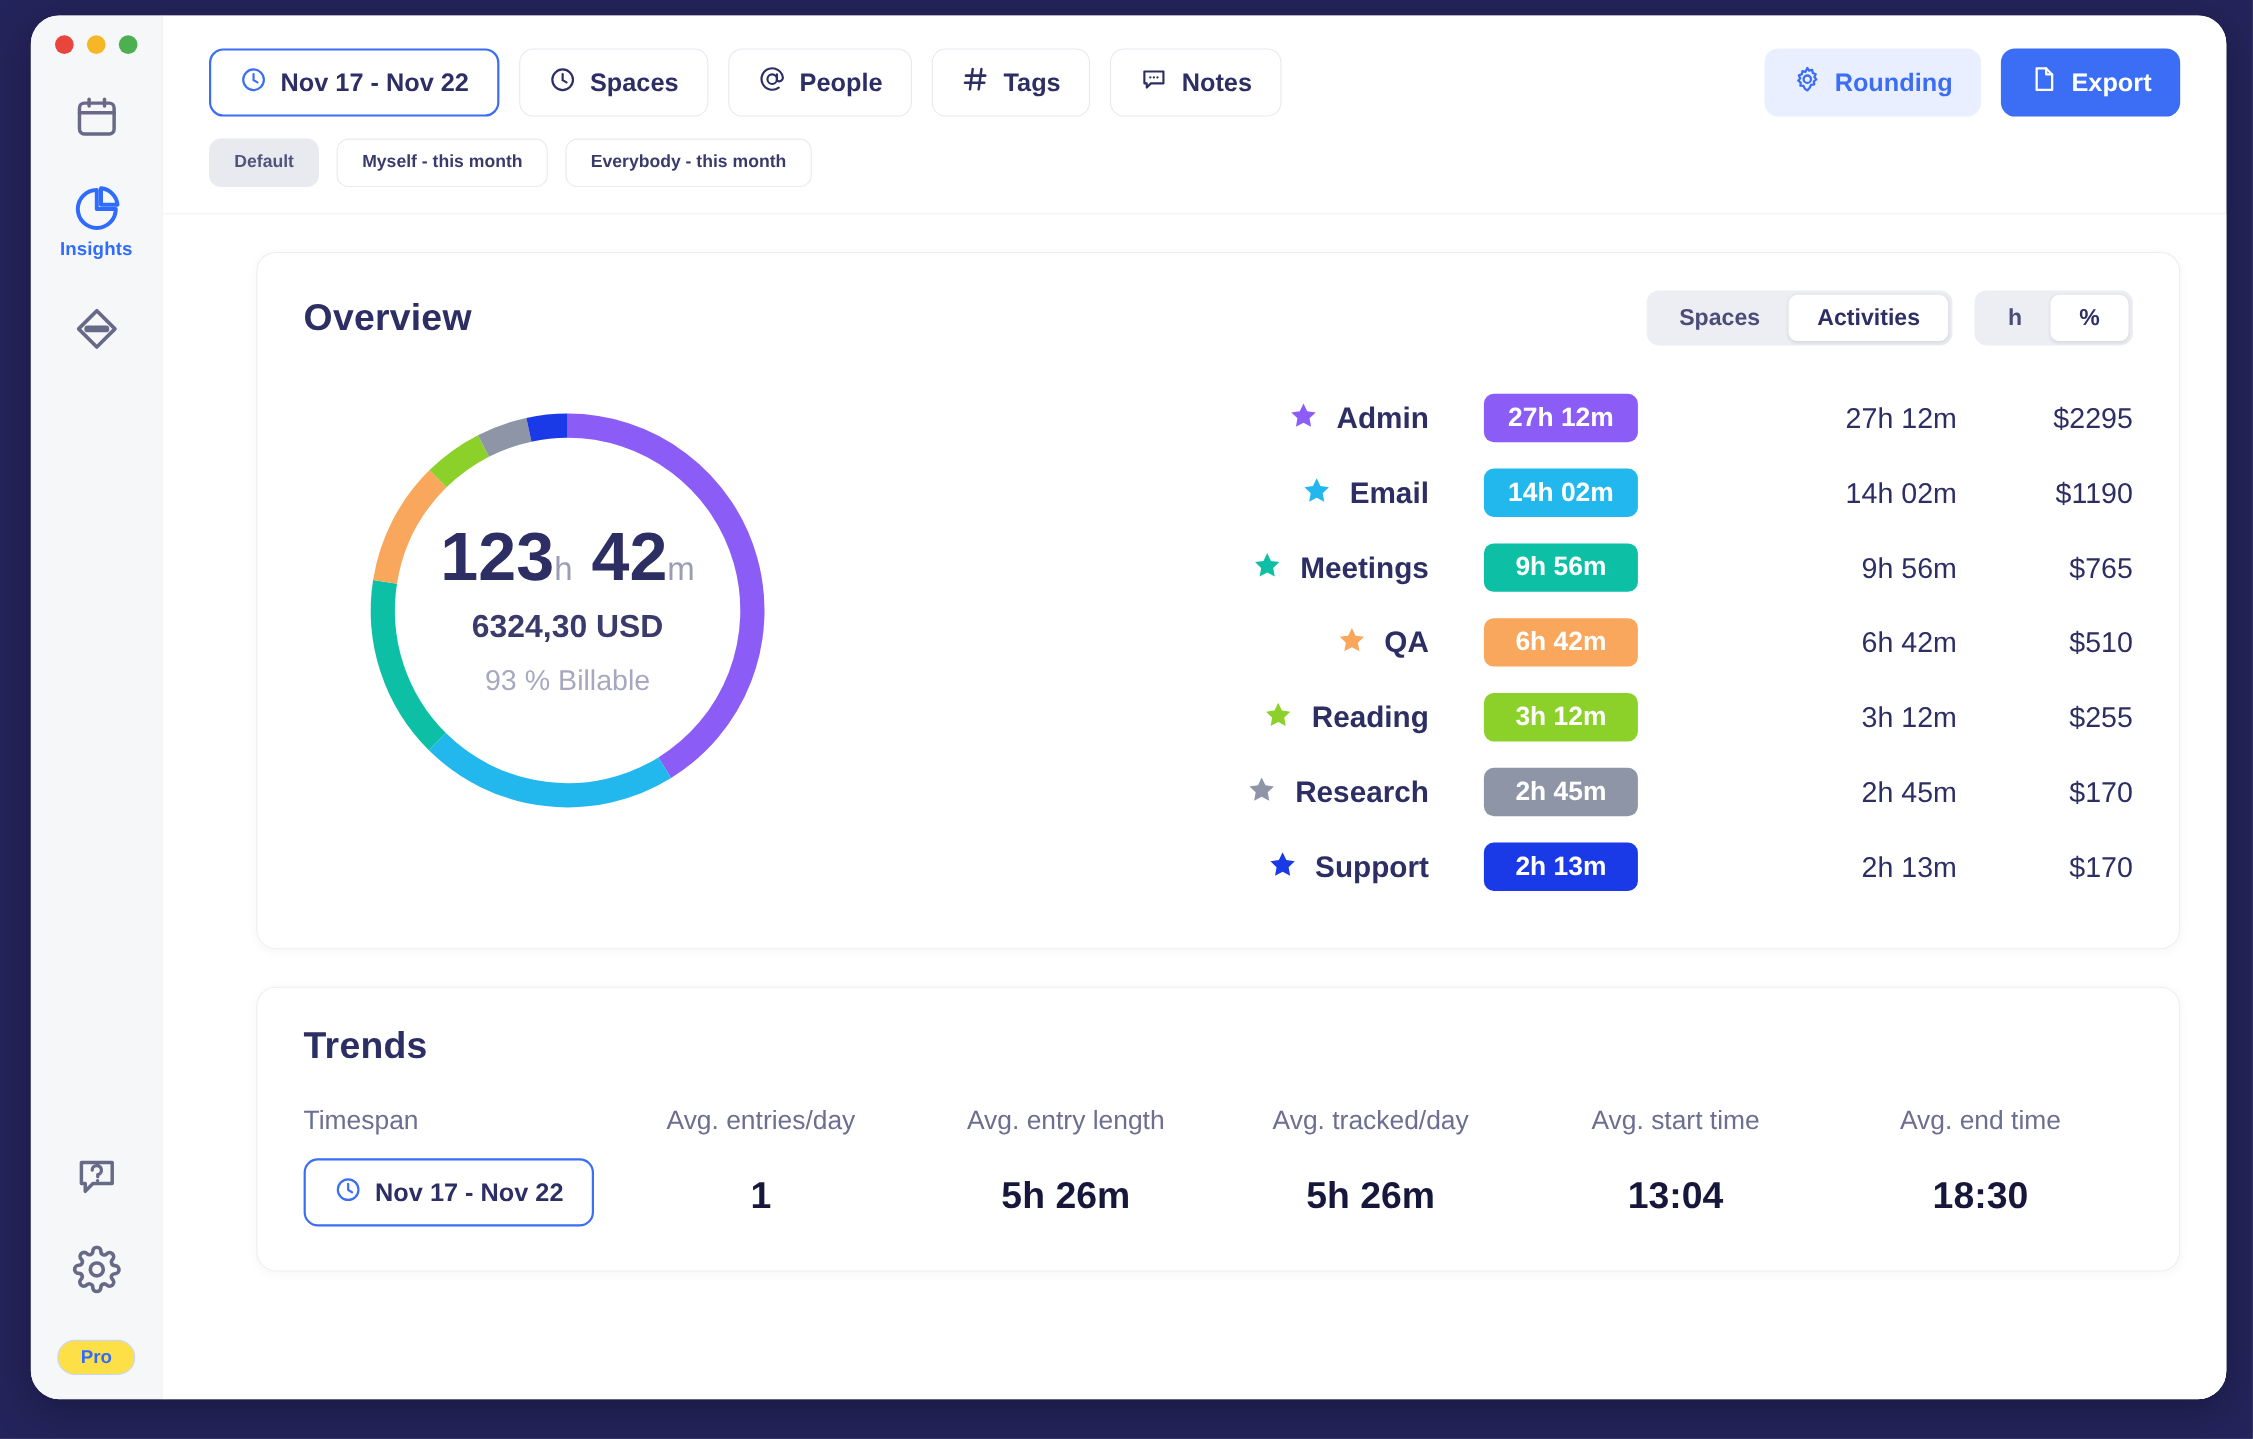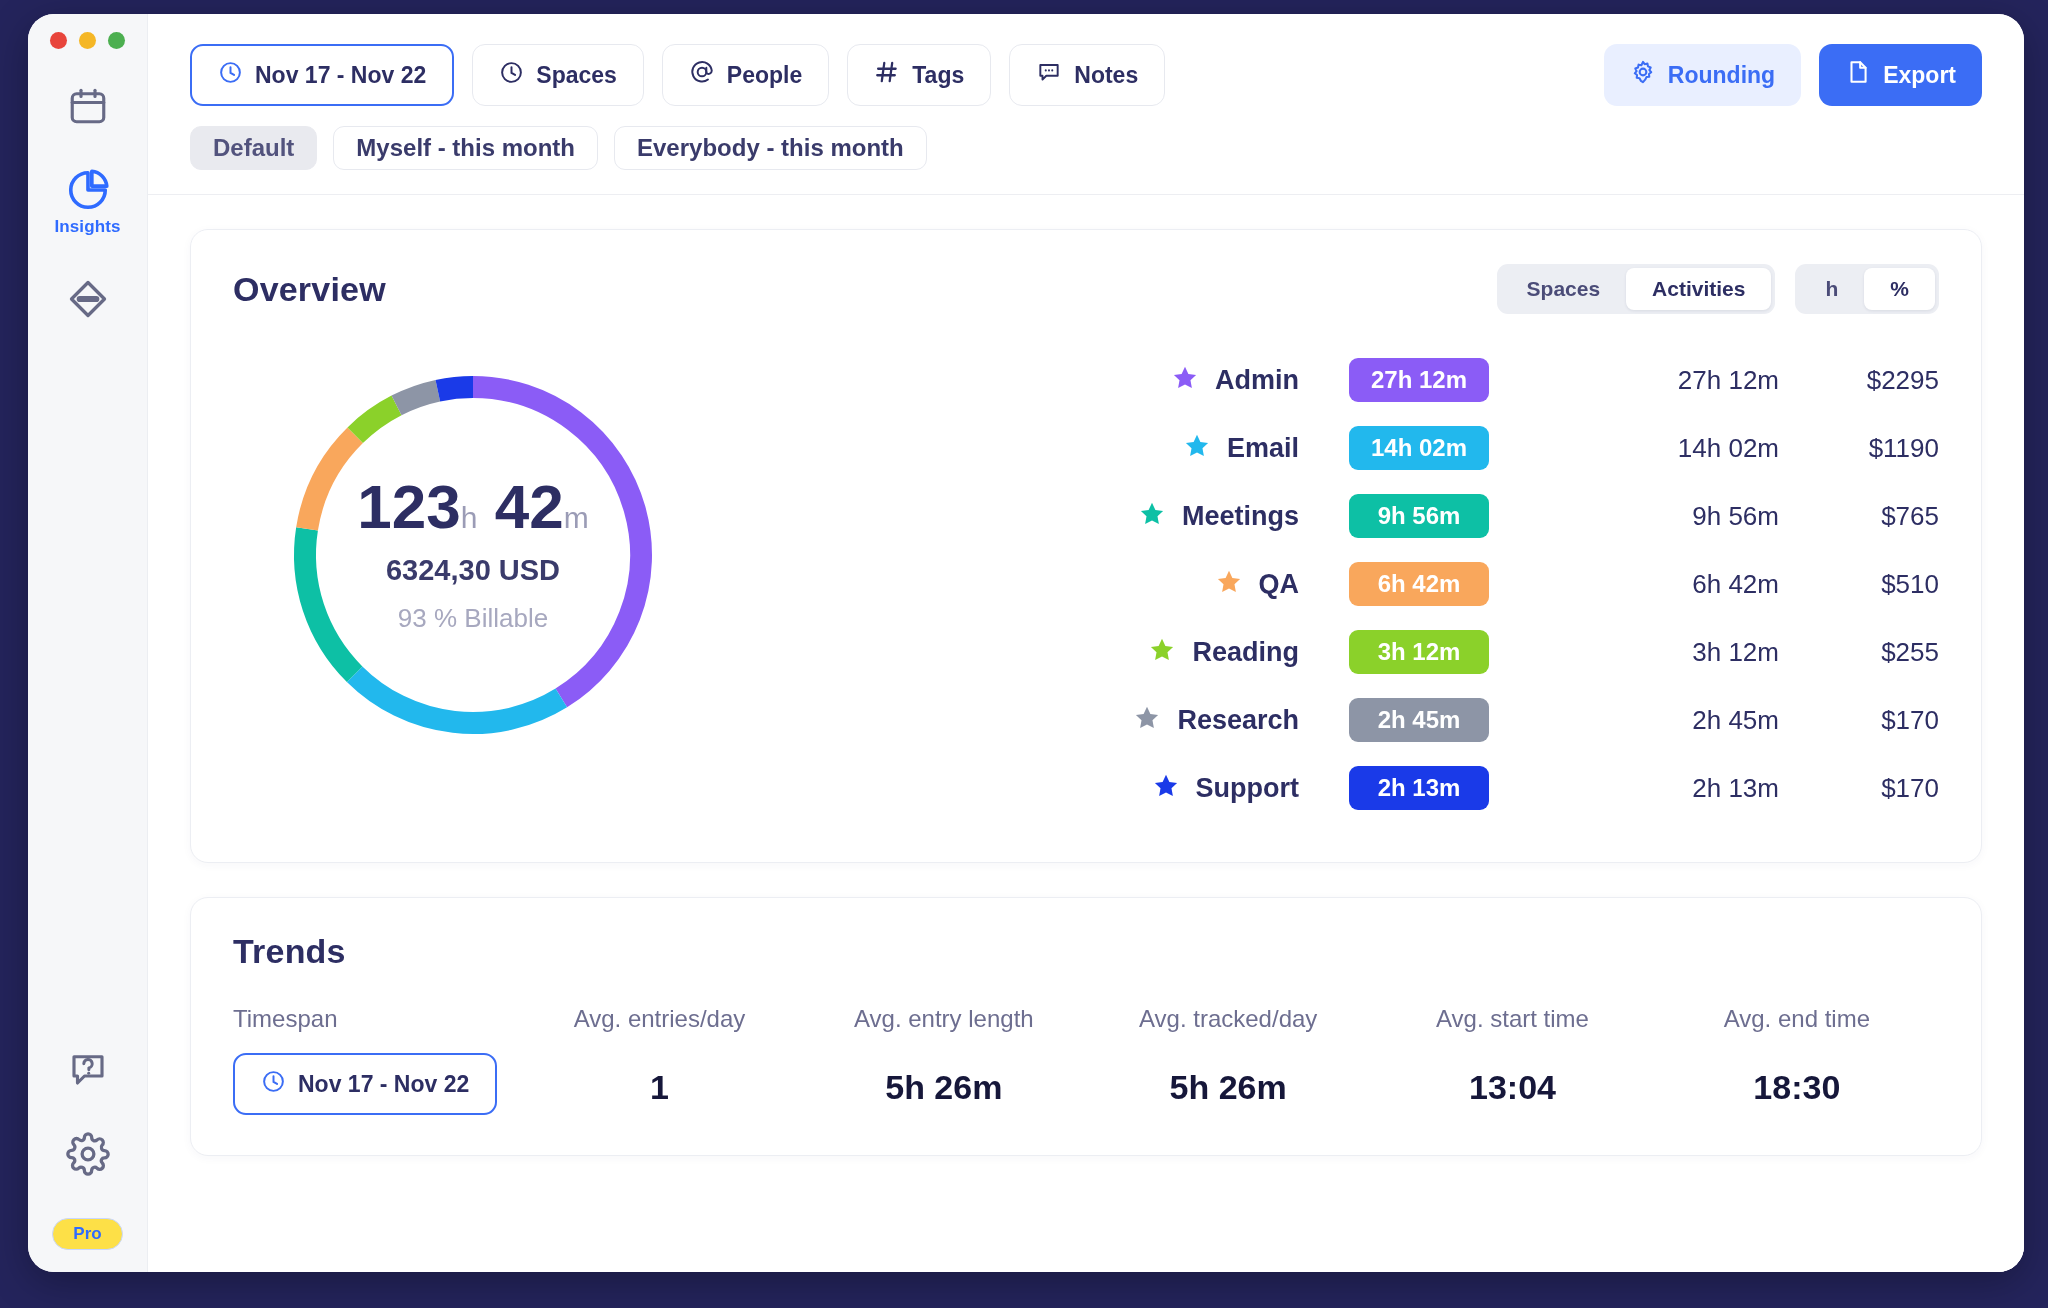"Default" .chip { font-size: 24px -> 16px }
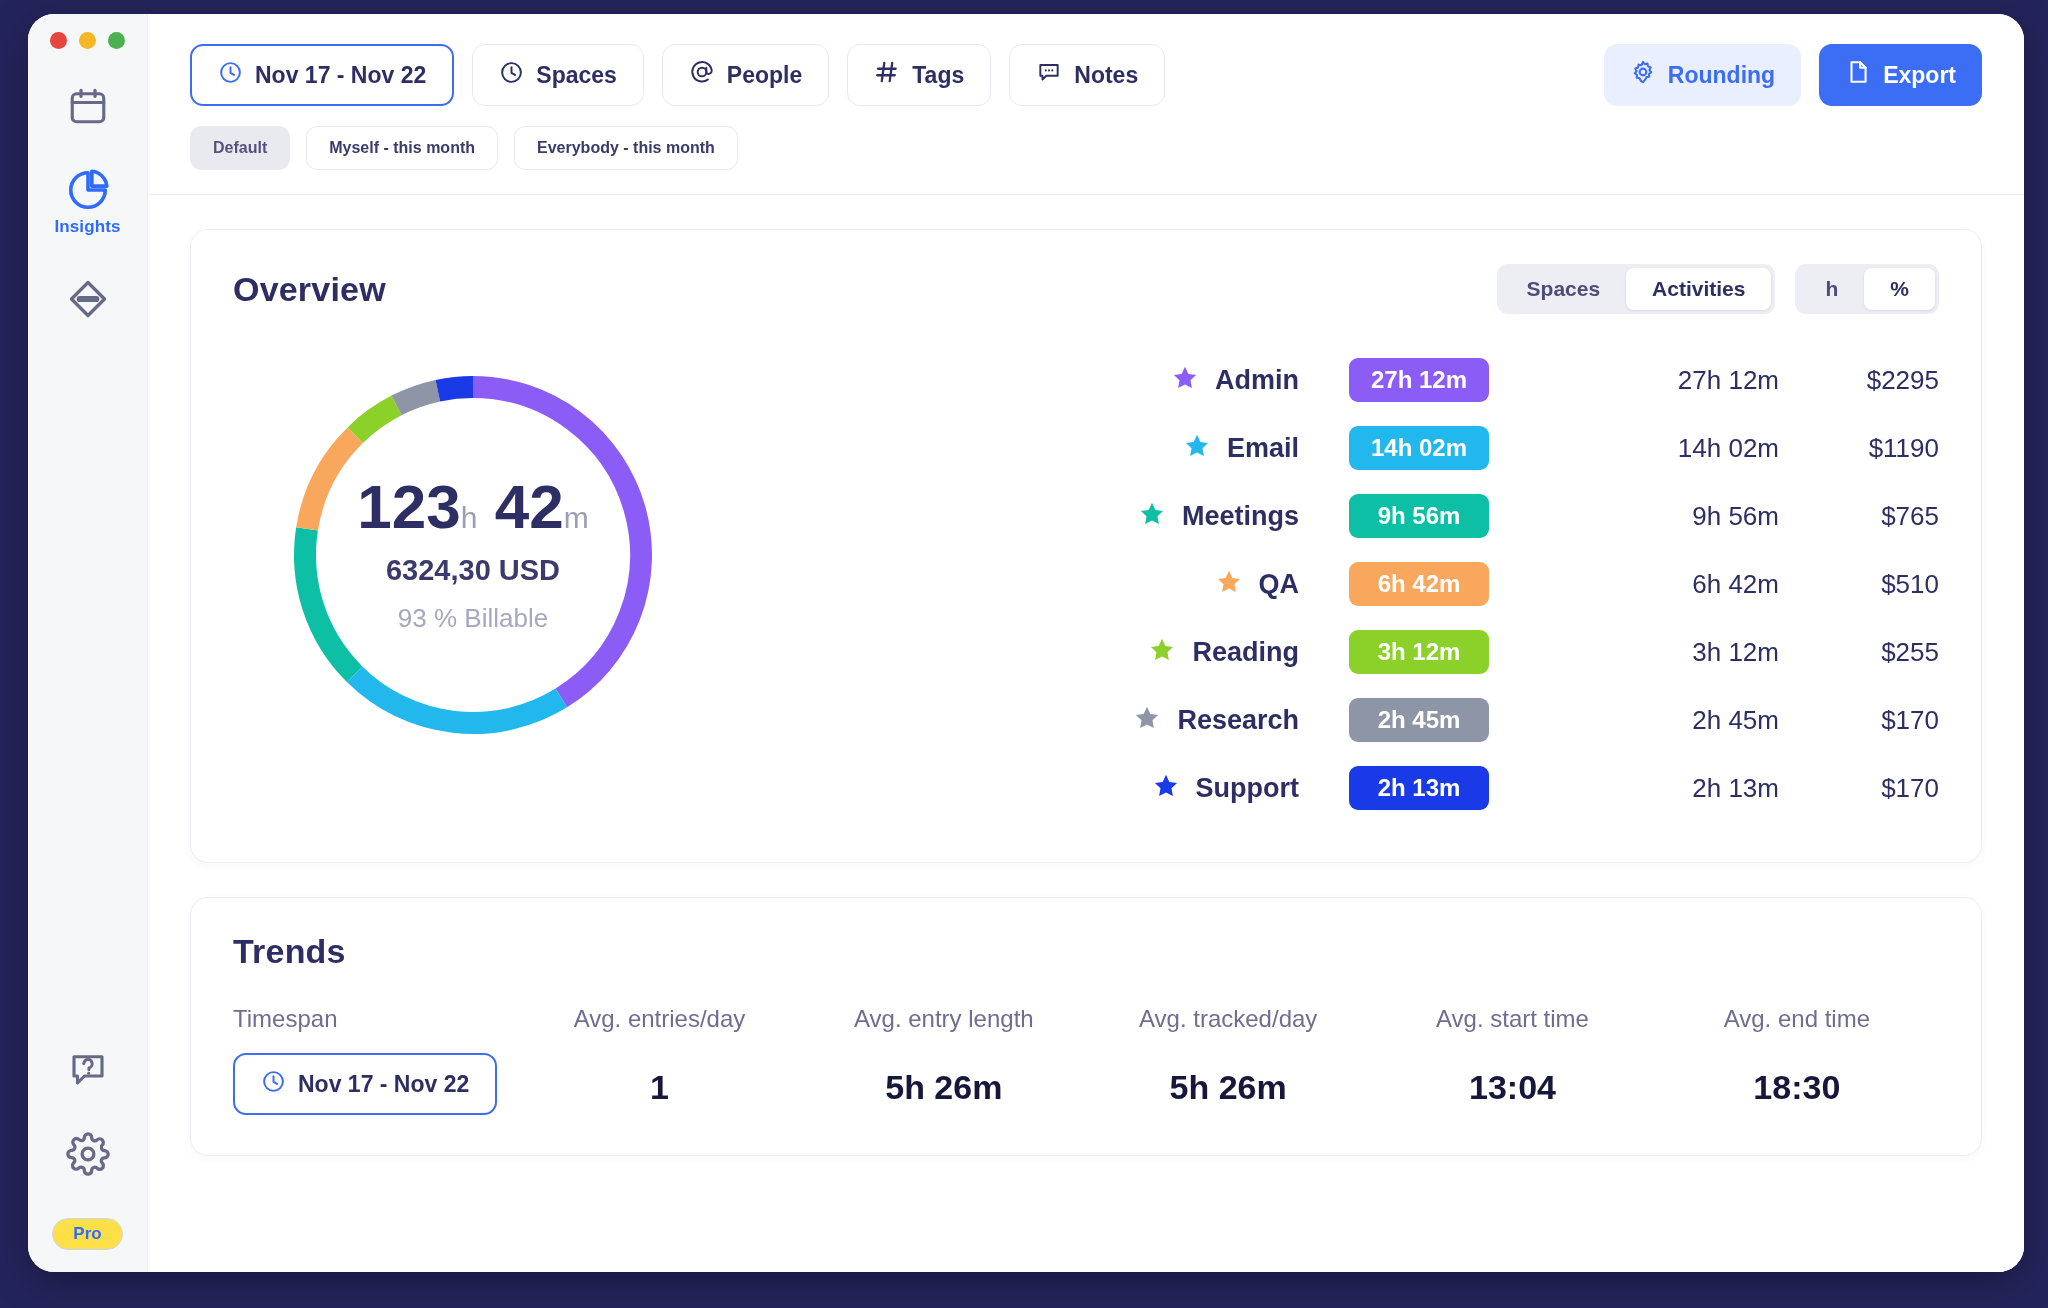"Overview" .card { margin-left: none -> 43px }
